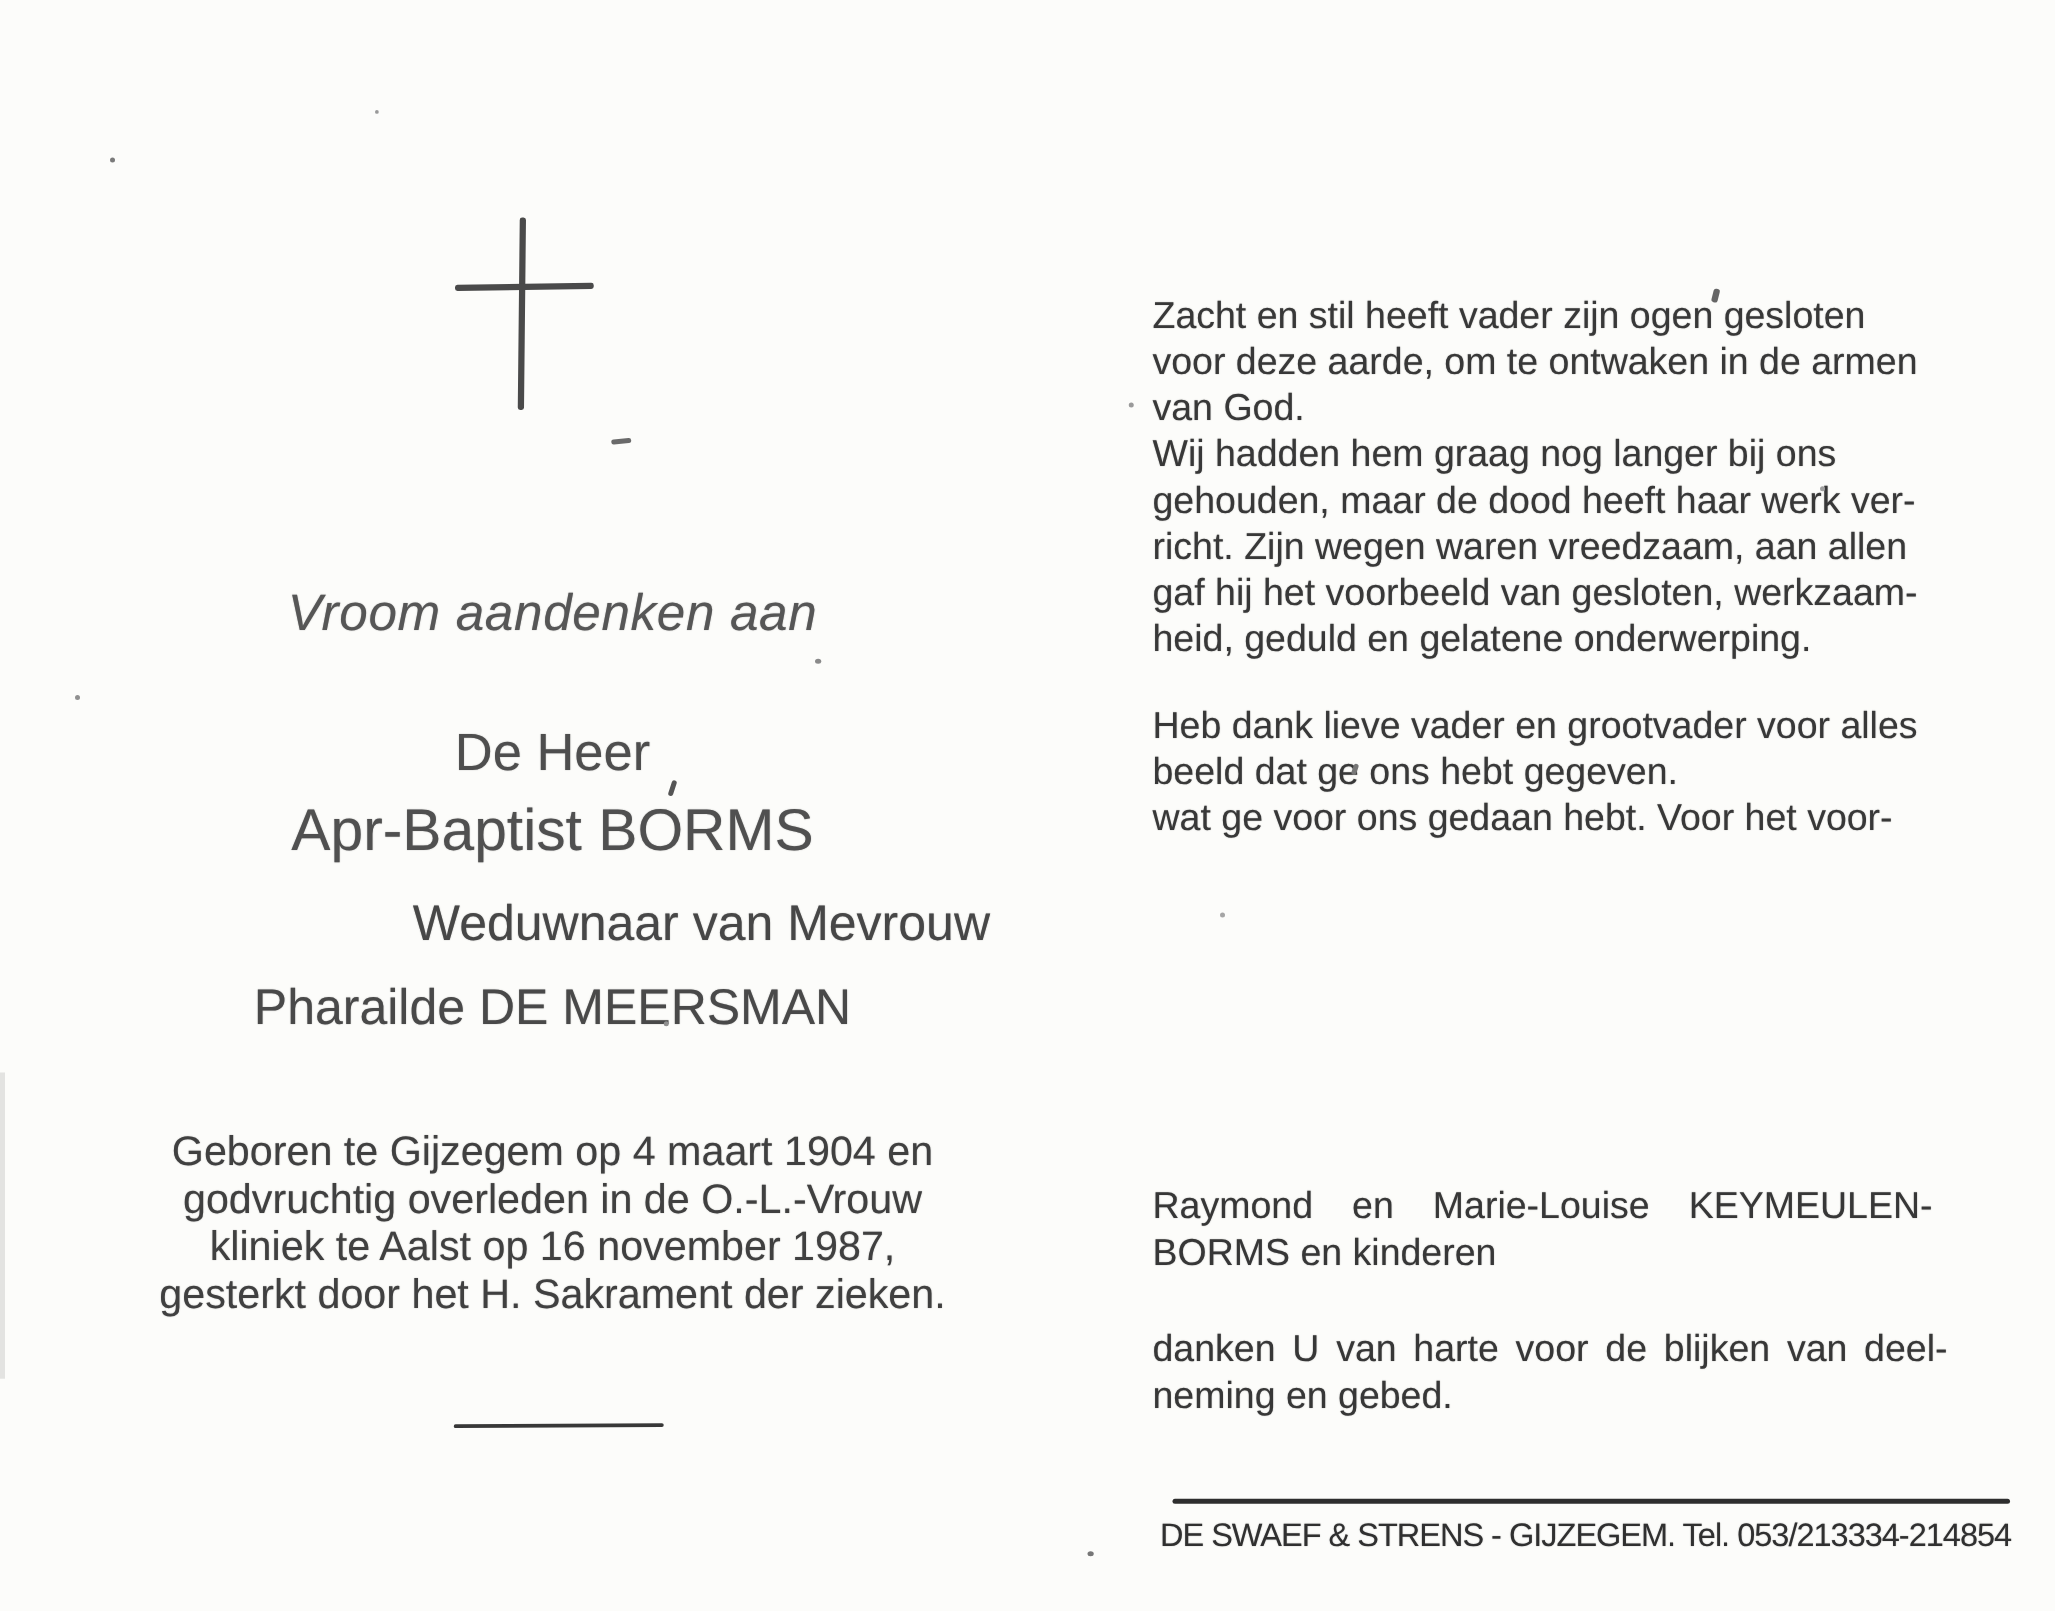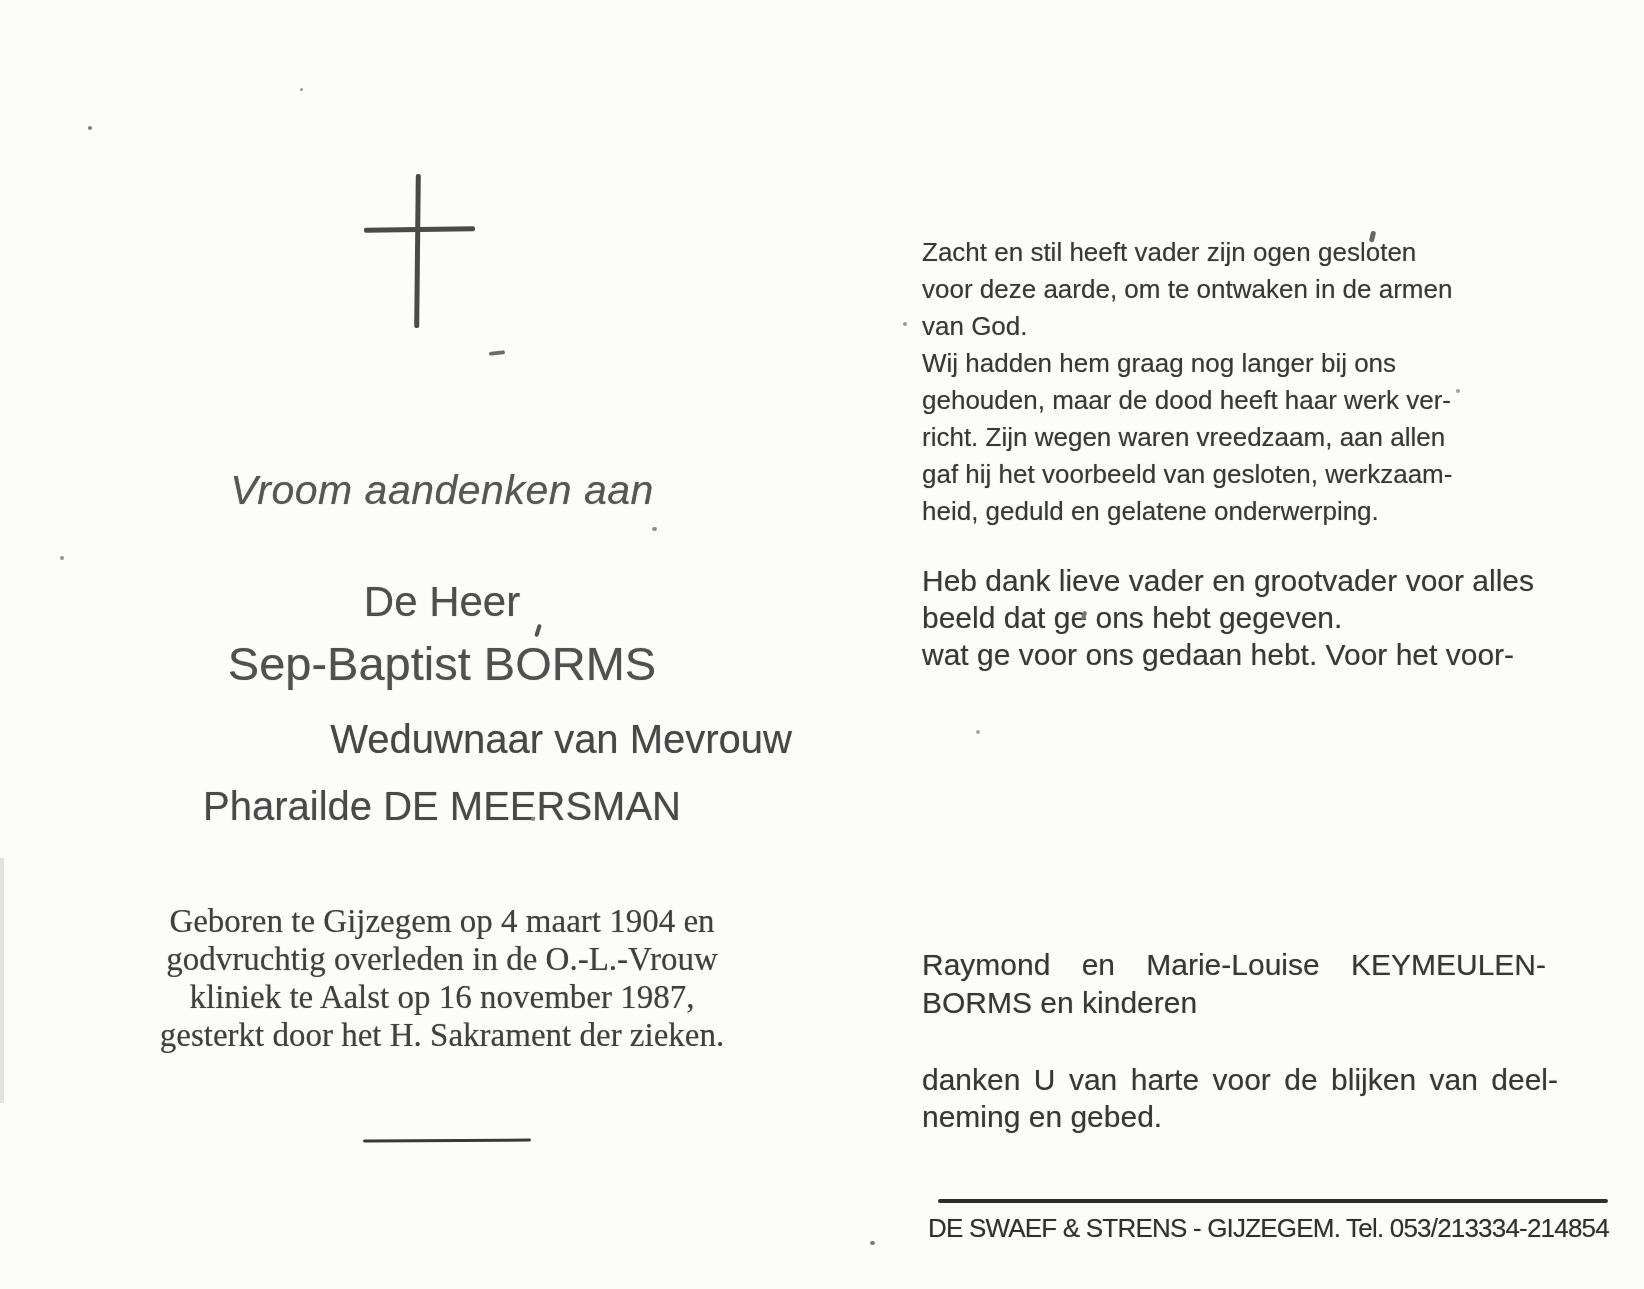"Zacht en stil heeft vader" .para1 { font-size: 26px -> 30px }
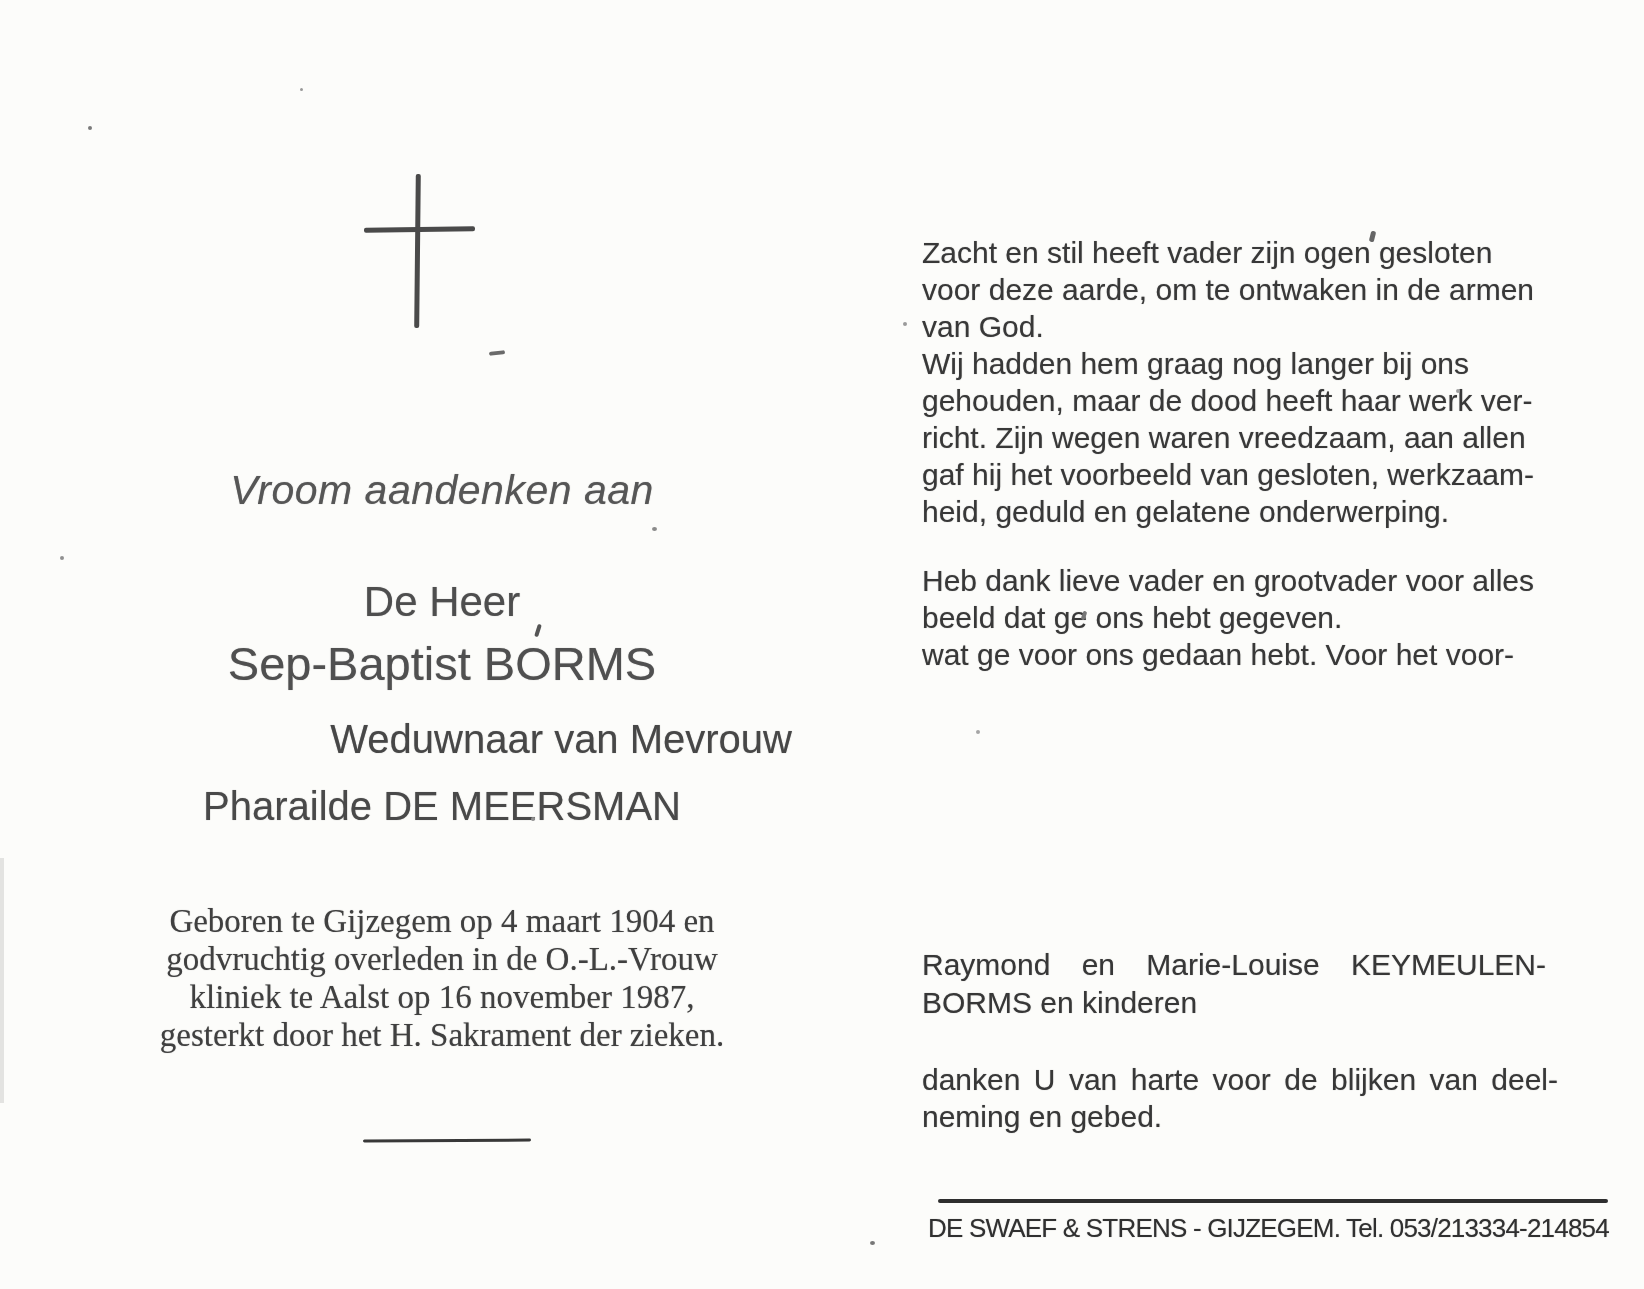"Sep-Baptist BORMS" div.txt { text: Sep-Baptist -> Apr-Baptist }
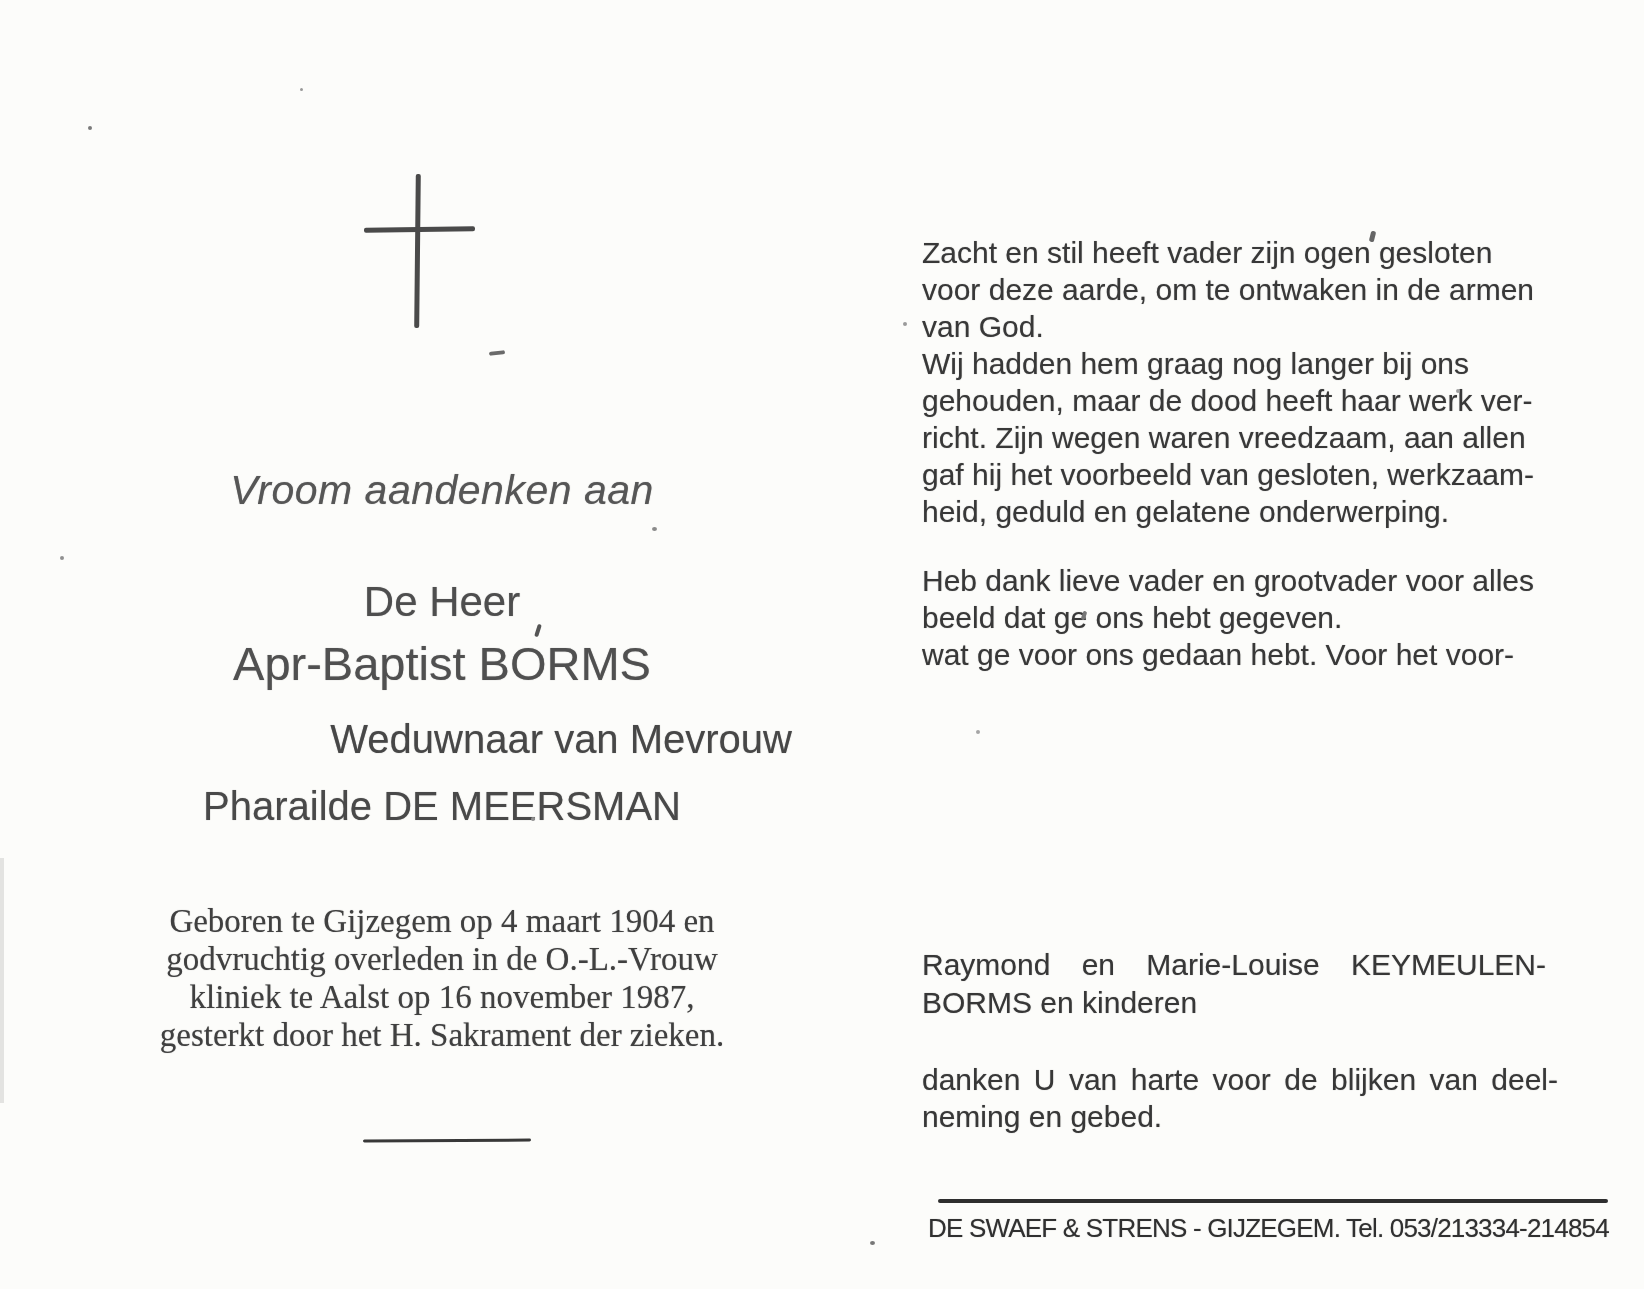"Geboren te Gijzegem op 4" .birth .line { font-family: Liberation Serif, serif -> none }
